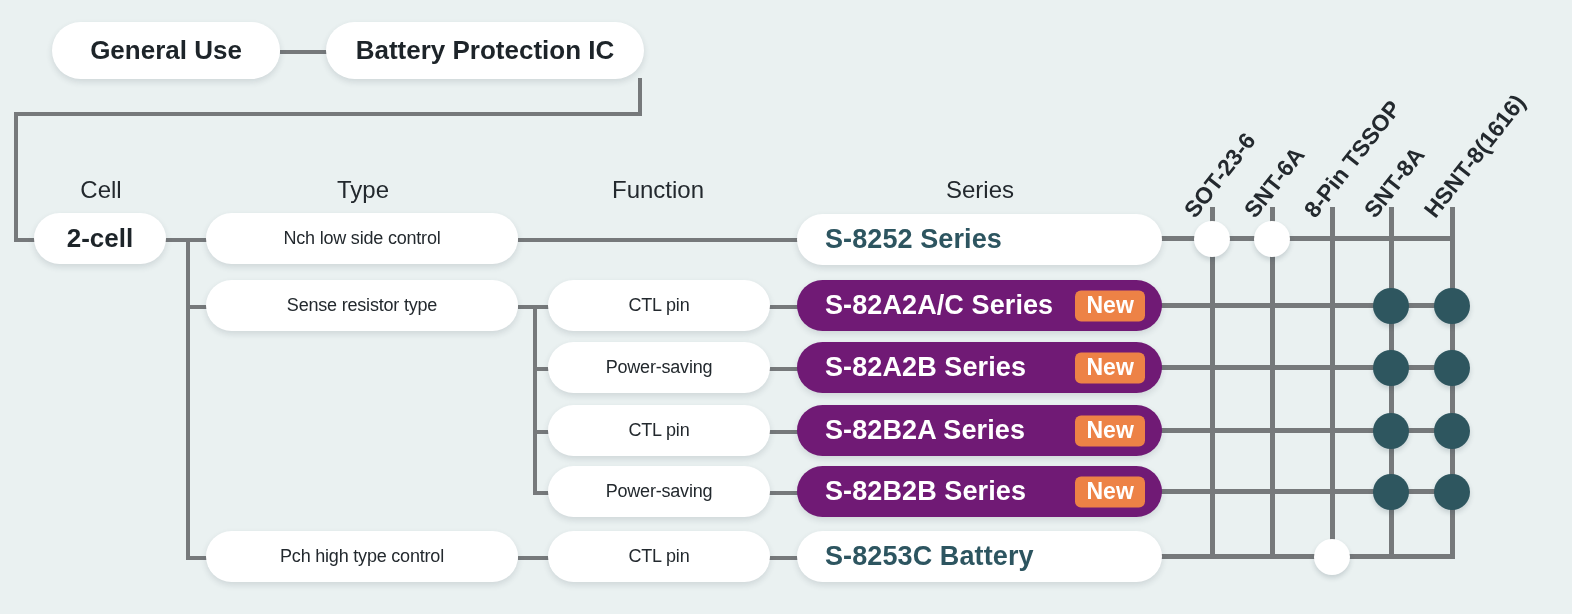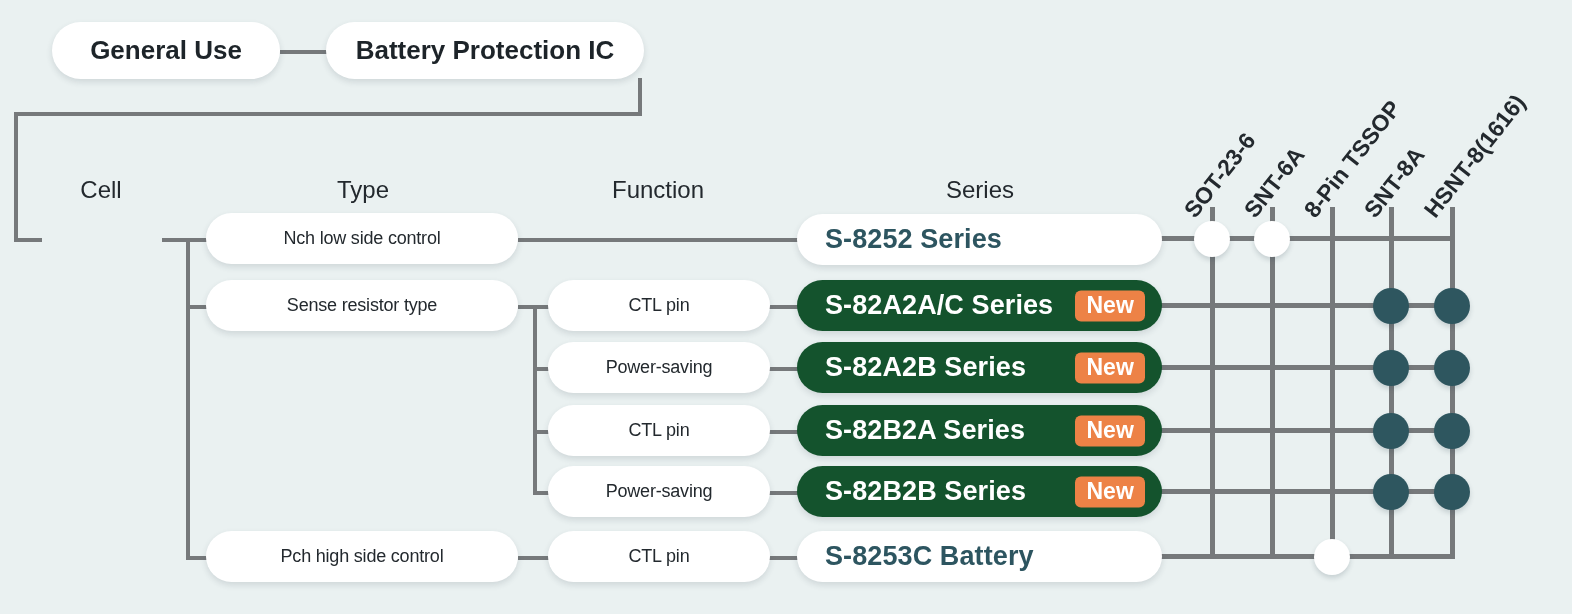"2-cell" div.pill { html: none -> <div> <span>2-cell</span> </div> }
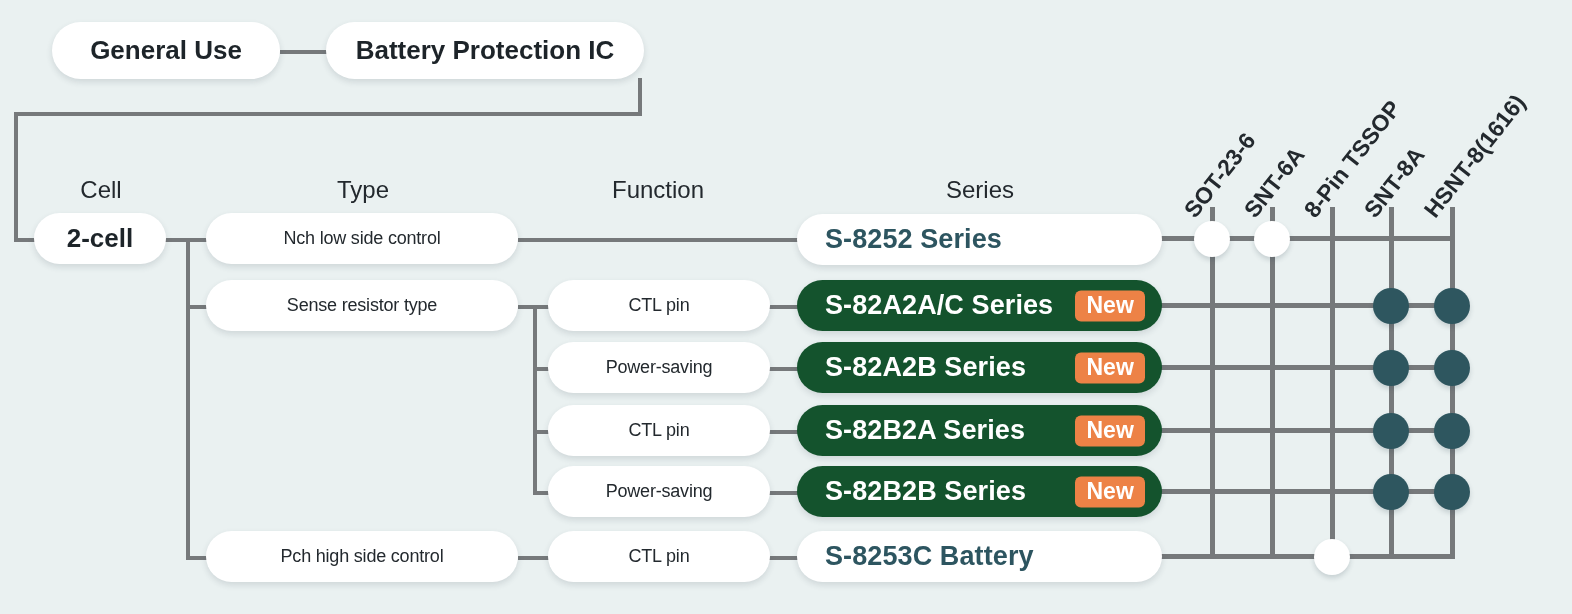"S-82A2A/C Series" .pill.series-dark { background: #14532d -> #701a75 }
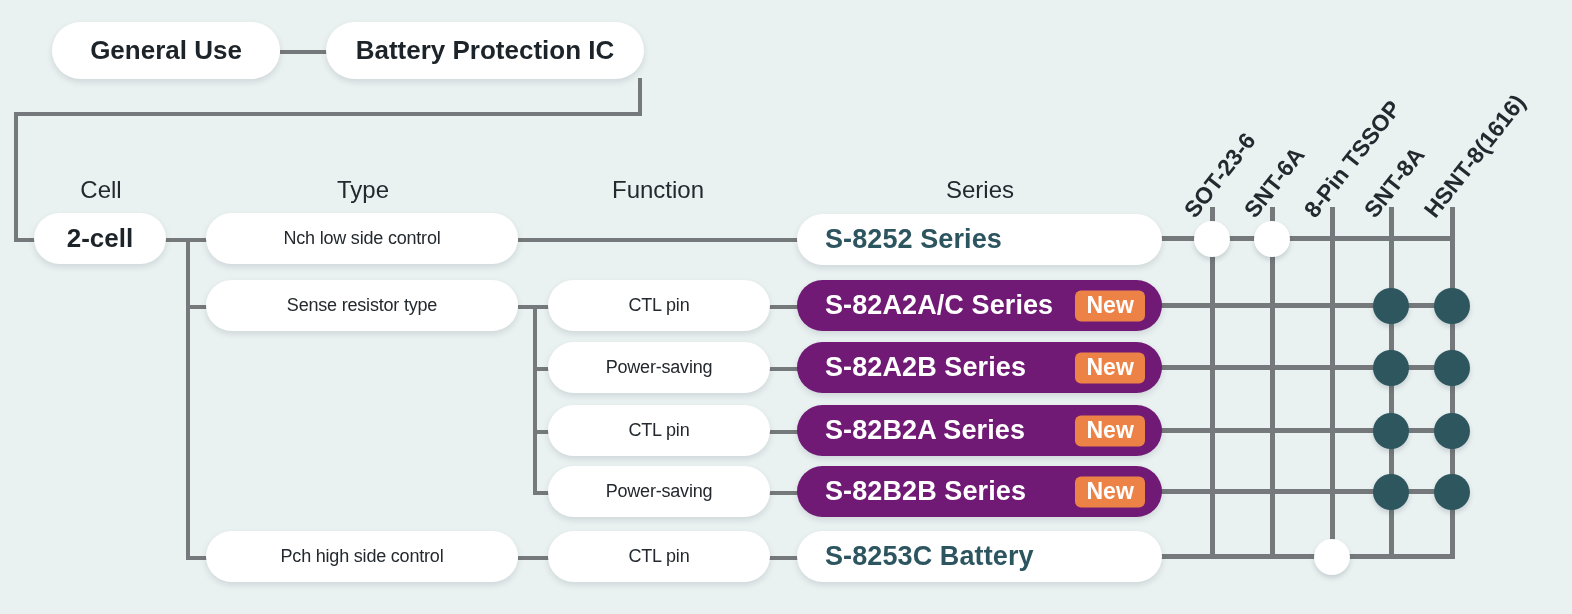"Pch high side control" span { text: side -> type }
